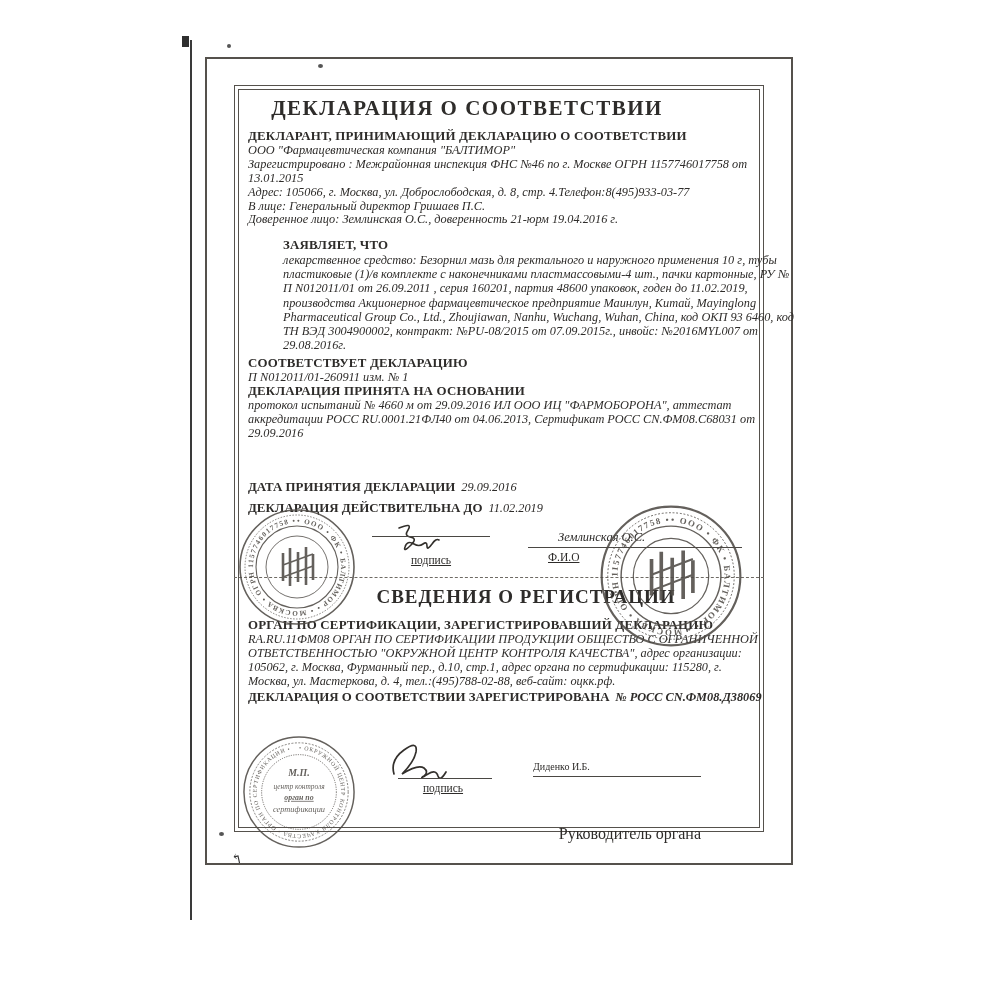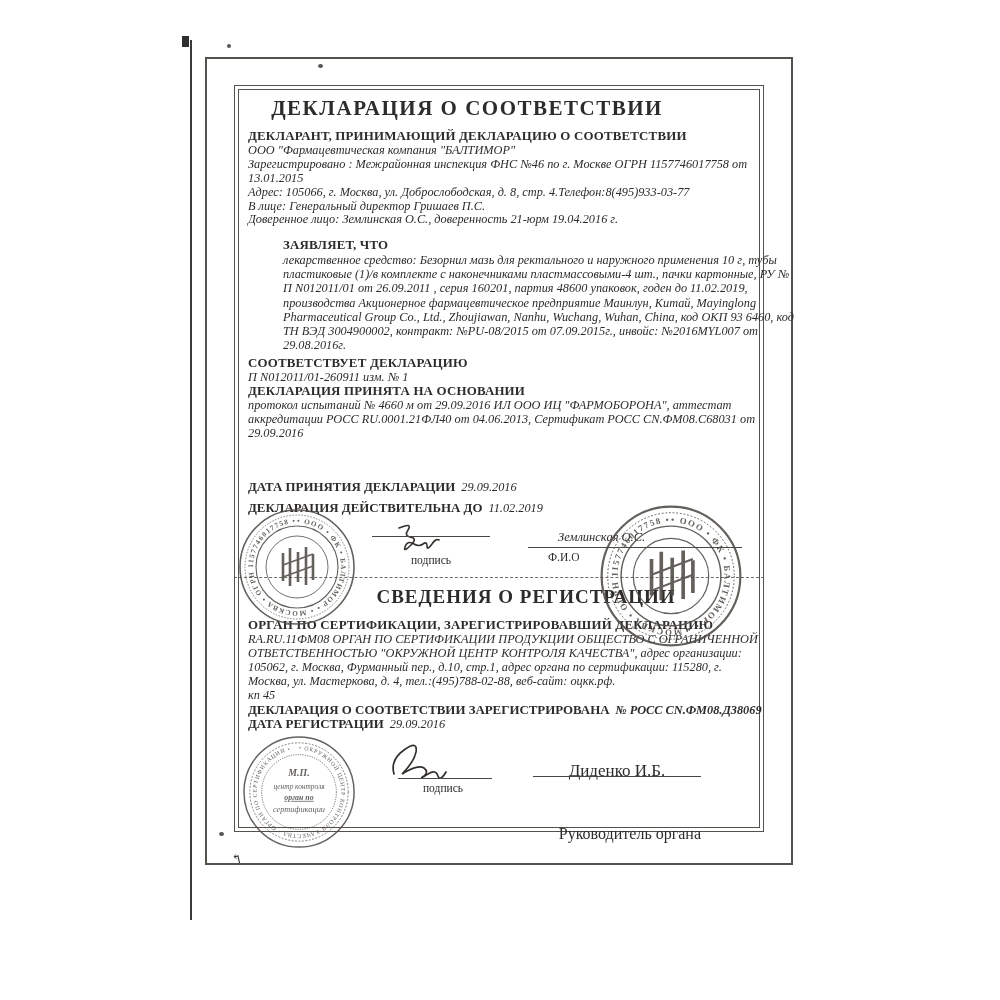"подпись" .sig-cap { text-decoration: none -> underline }
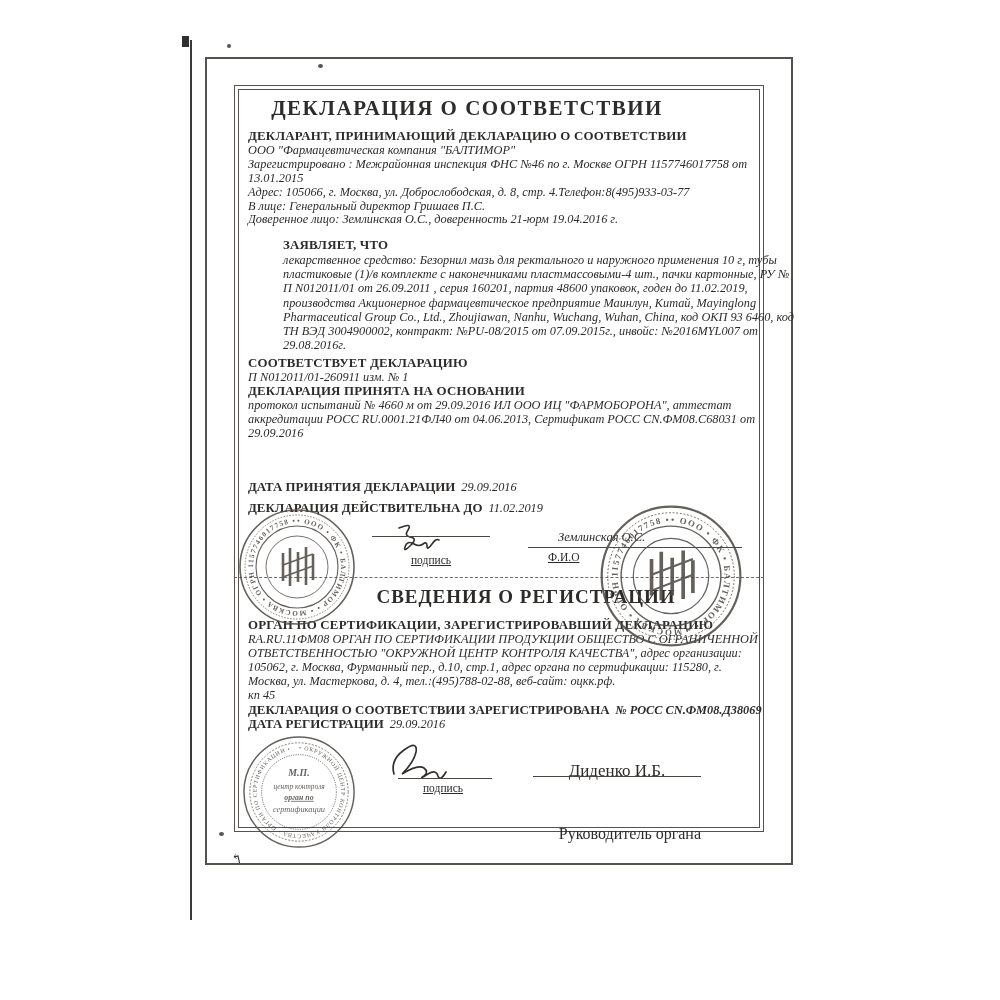"кп 45" div.it { html: <div>кп 45</div> -> none }
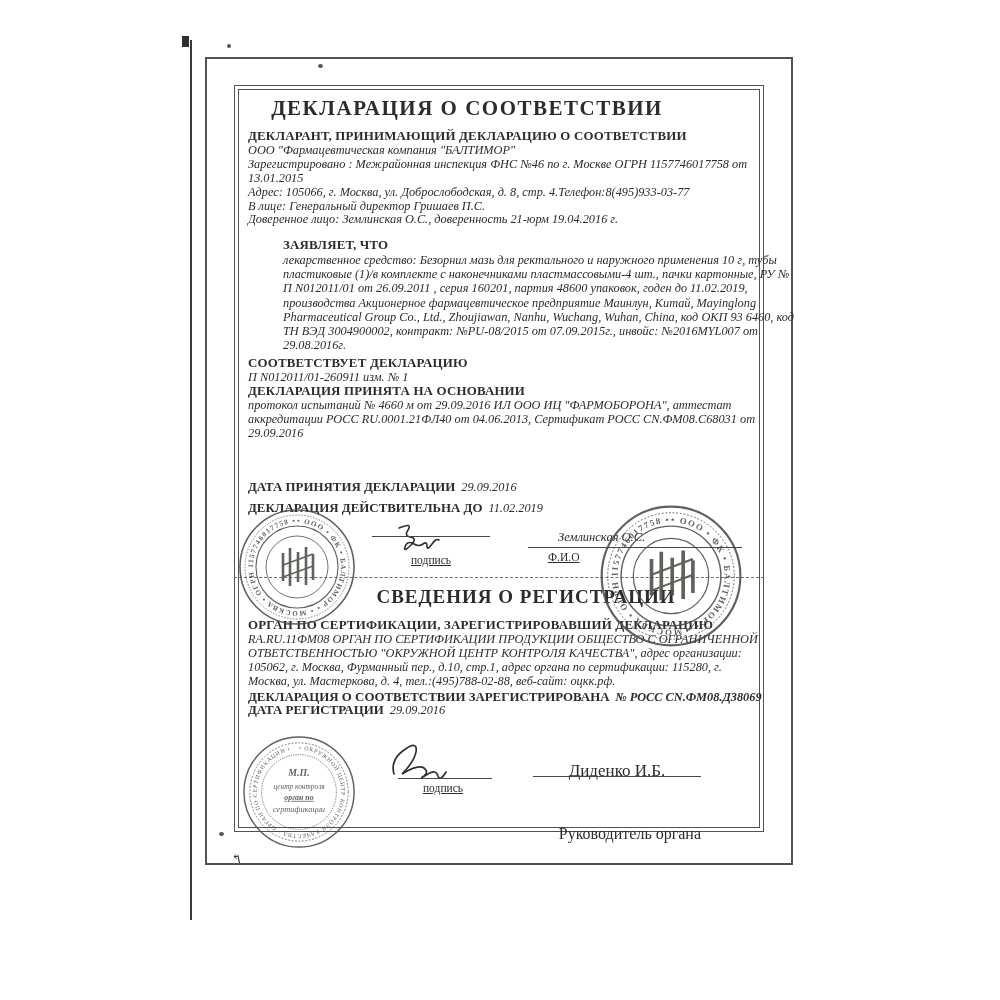"ДАТА РЕГИСТРАЦИИ 29.09.2016" div { html: <div> <span>ДАТА РЕГИСТРАЦИИ</span><span>29.09.2016</span> </div> -> none }
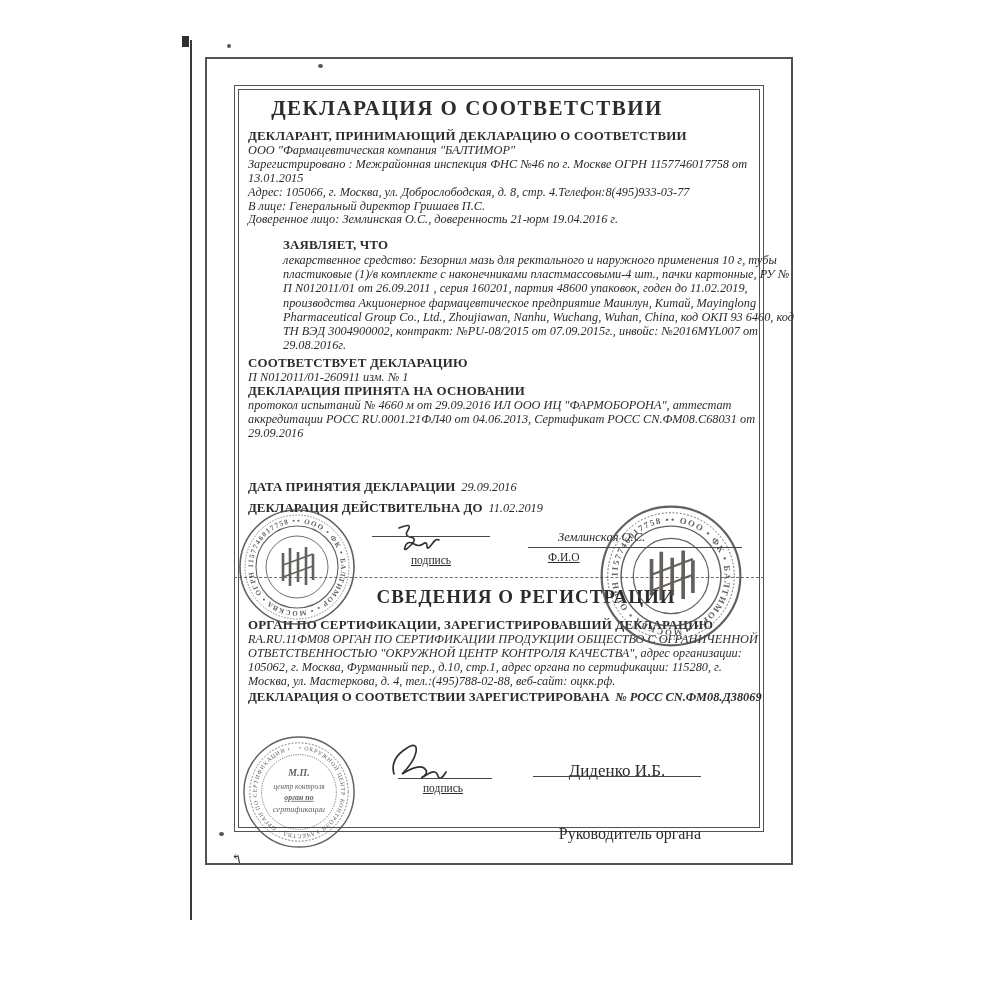"Диденко И.Б." div.abs { font-size: 17px -> 10px; text-align: center -> none }
